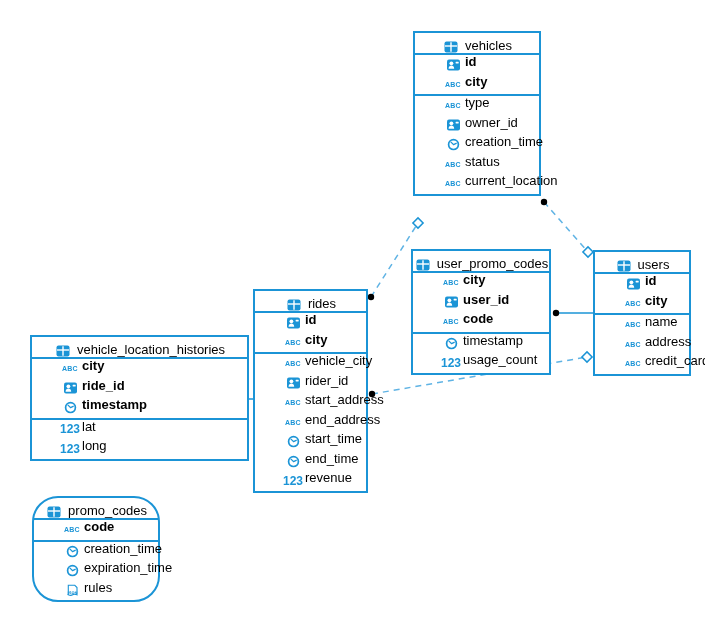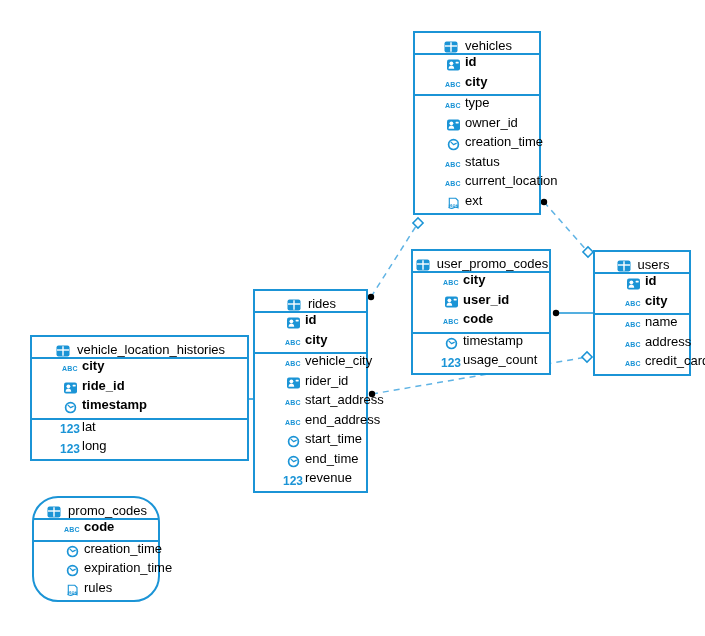"ext" div.row { html: <div> <span> <svg> <path></path> <text>JSON</text> </svg> </span> <span>ext</span> </div> -> none }
